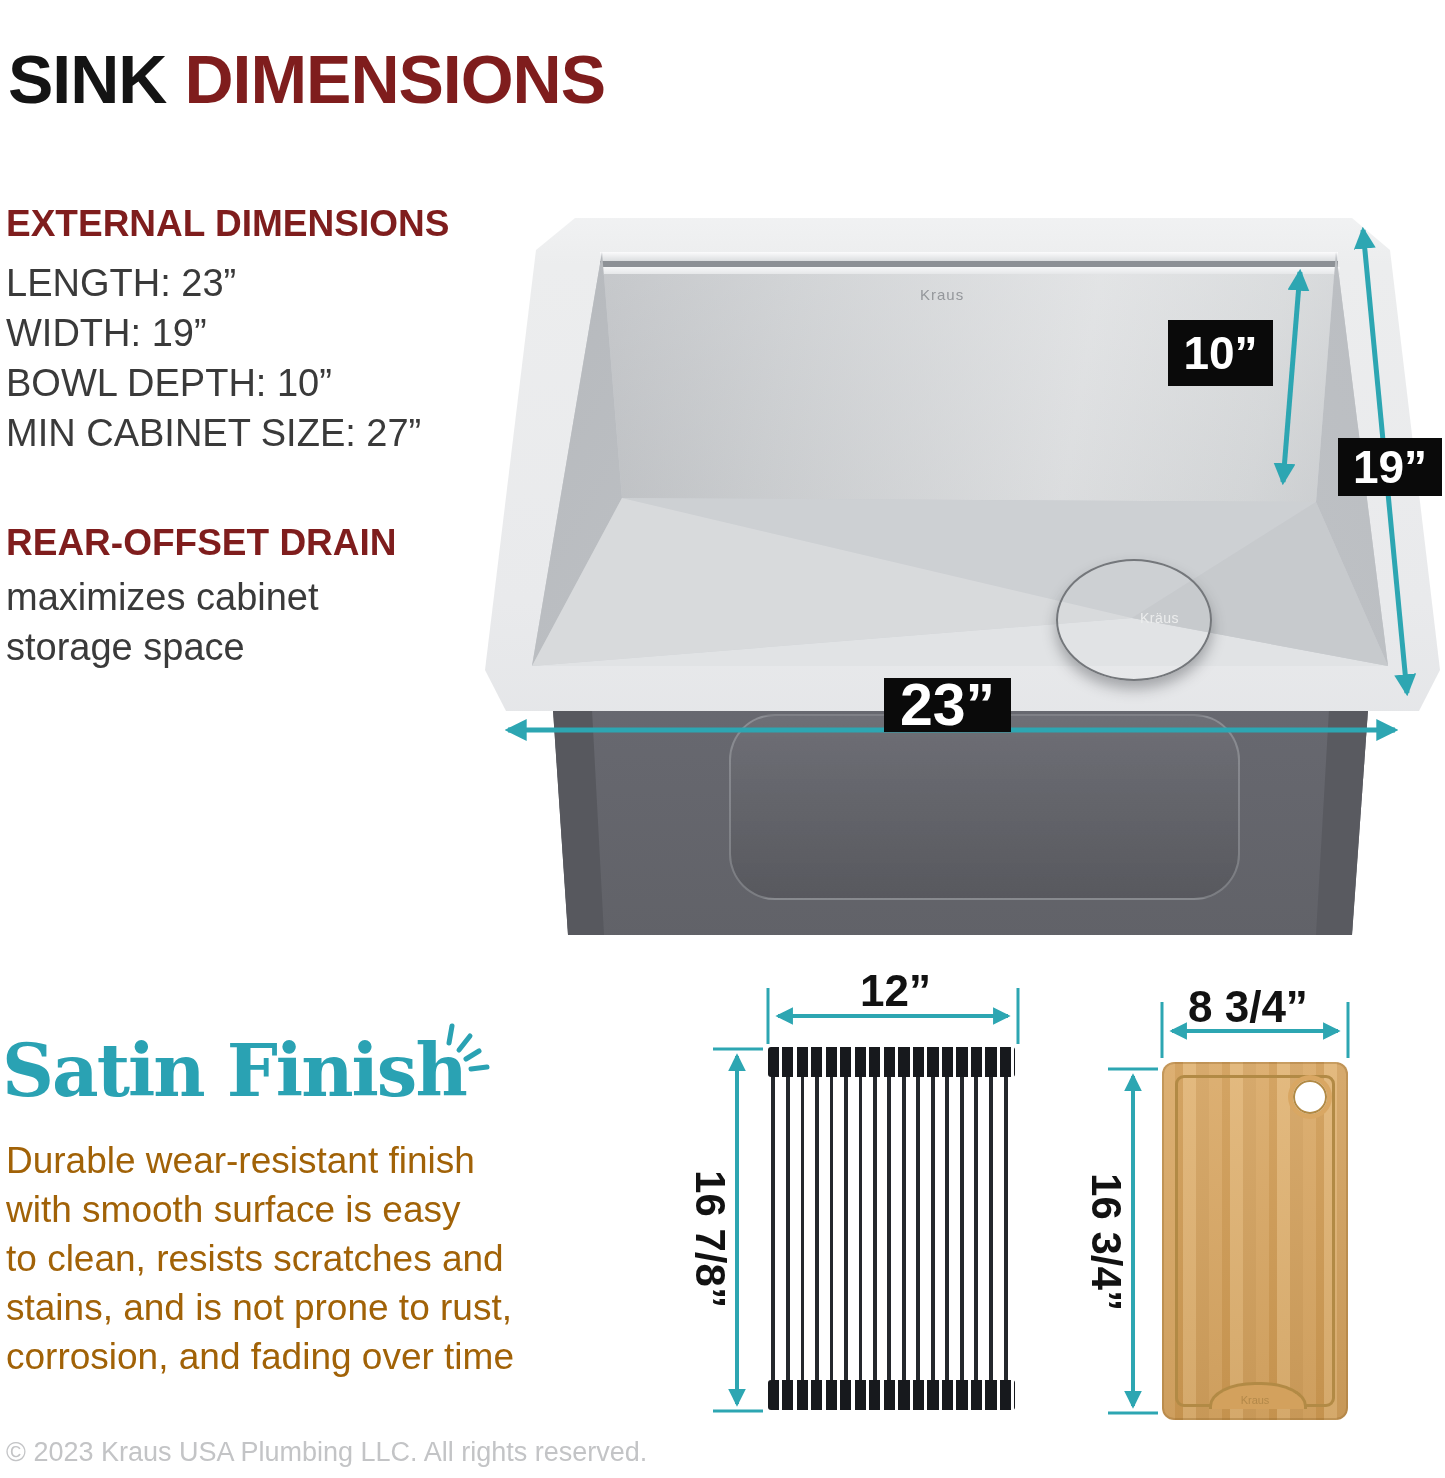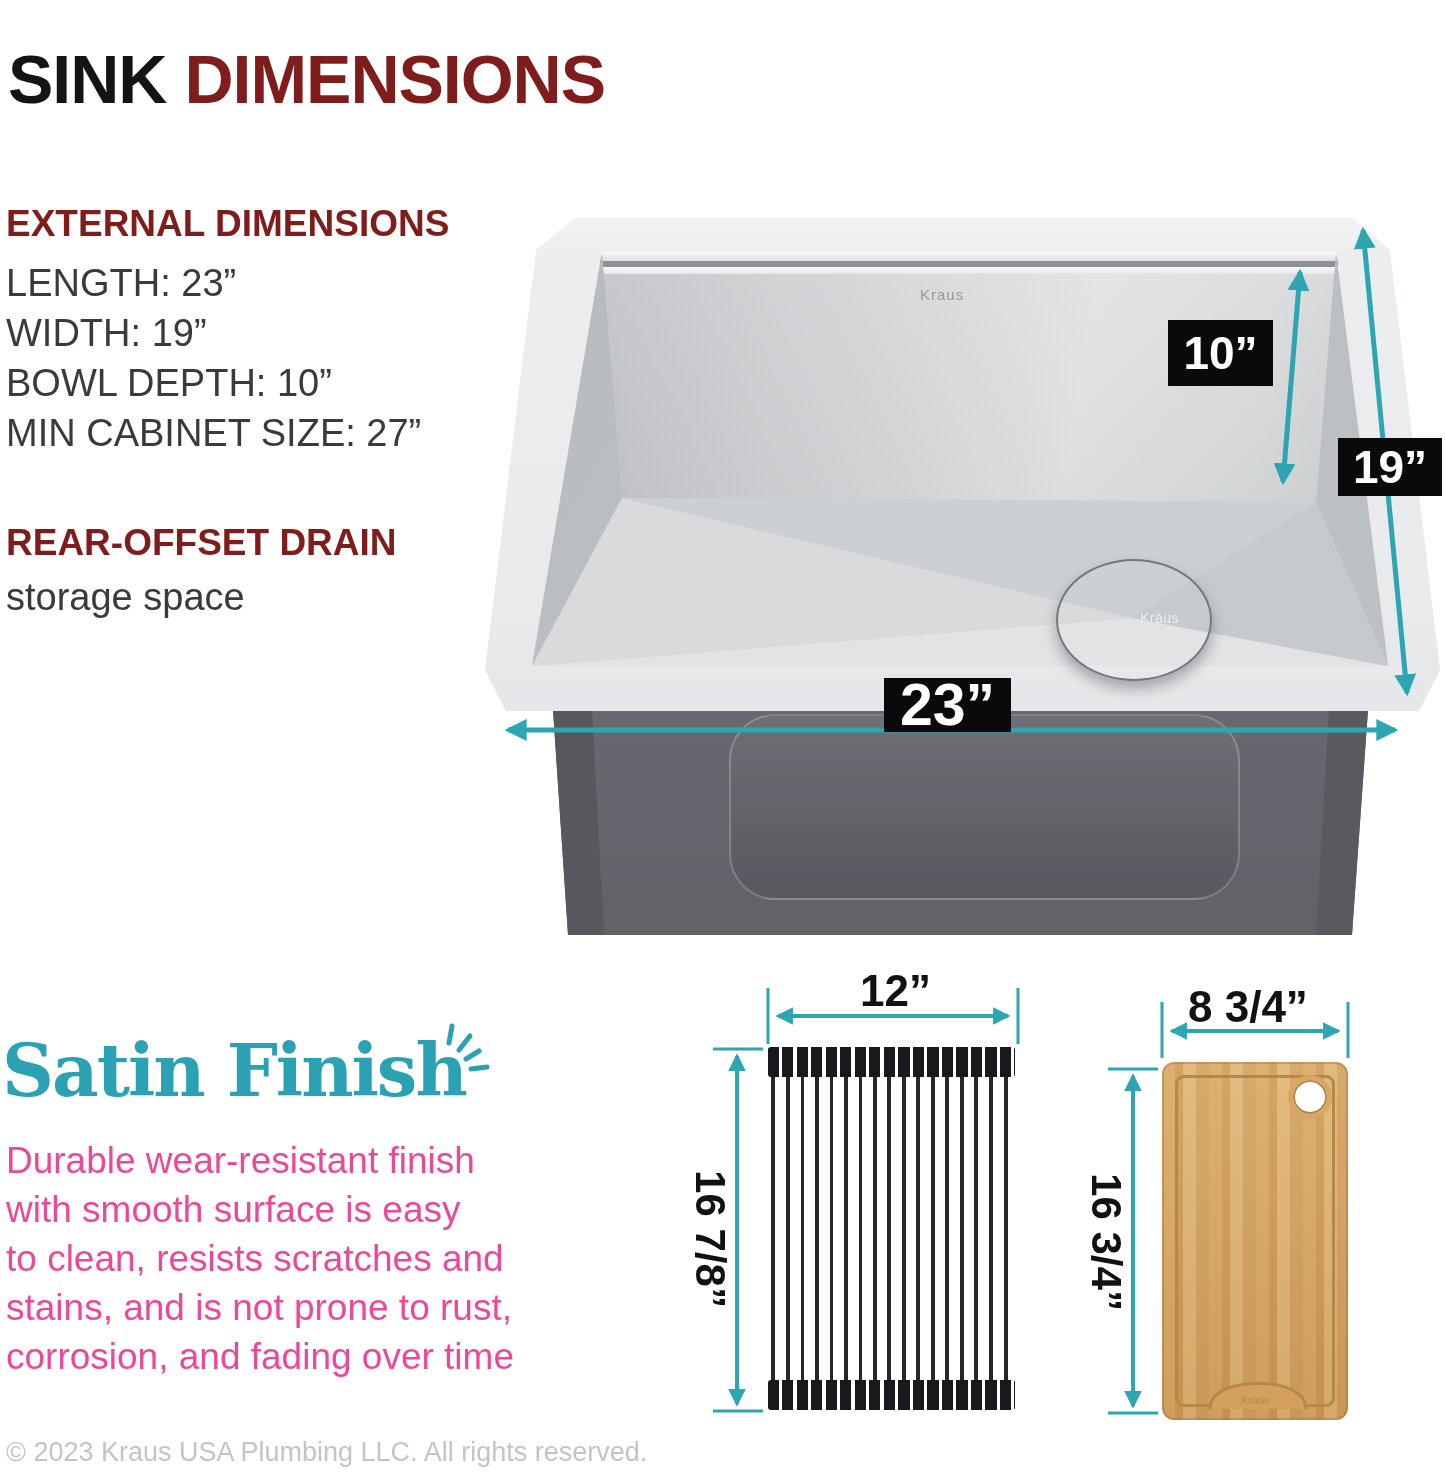"maximizes cabinet" div.body-line { html: none -> <div>maximizes cabinet</div> }
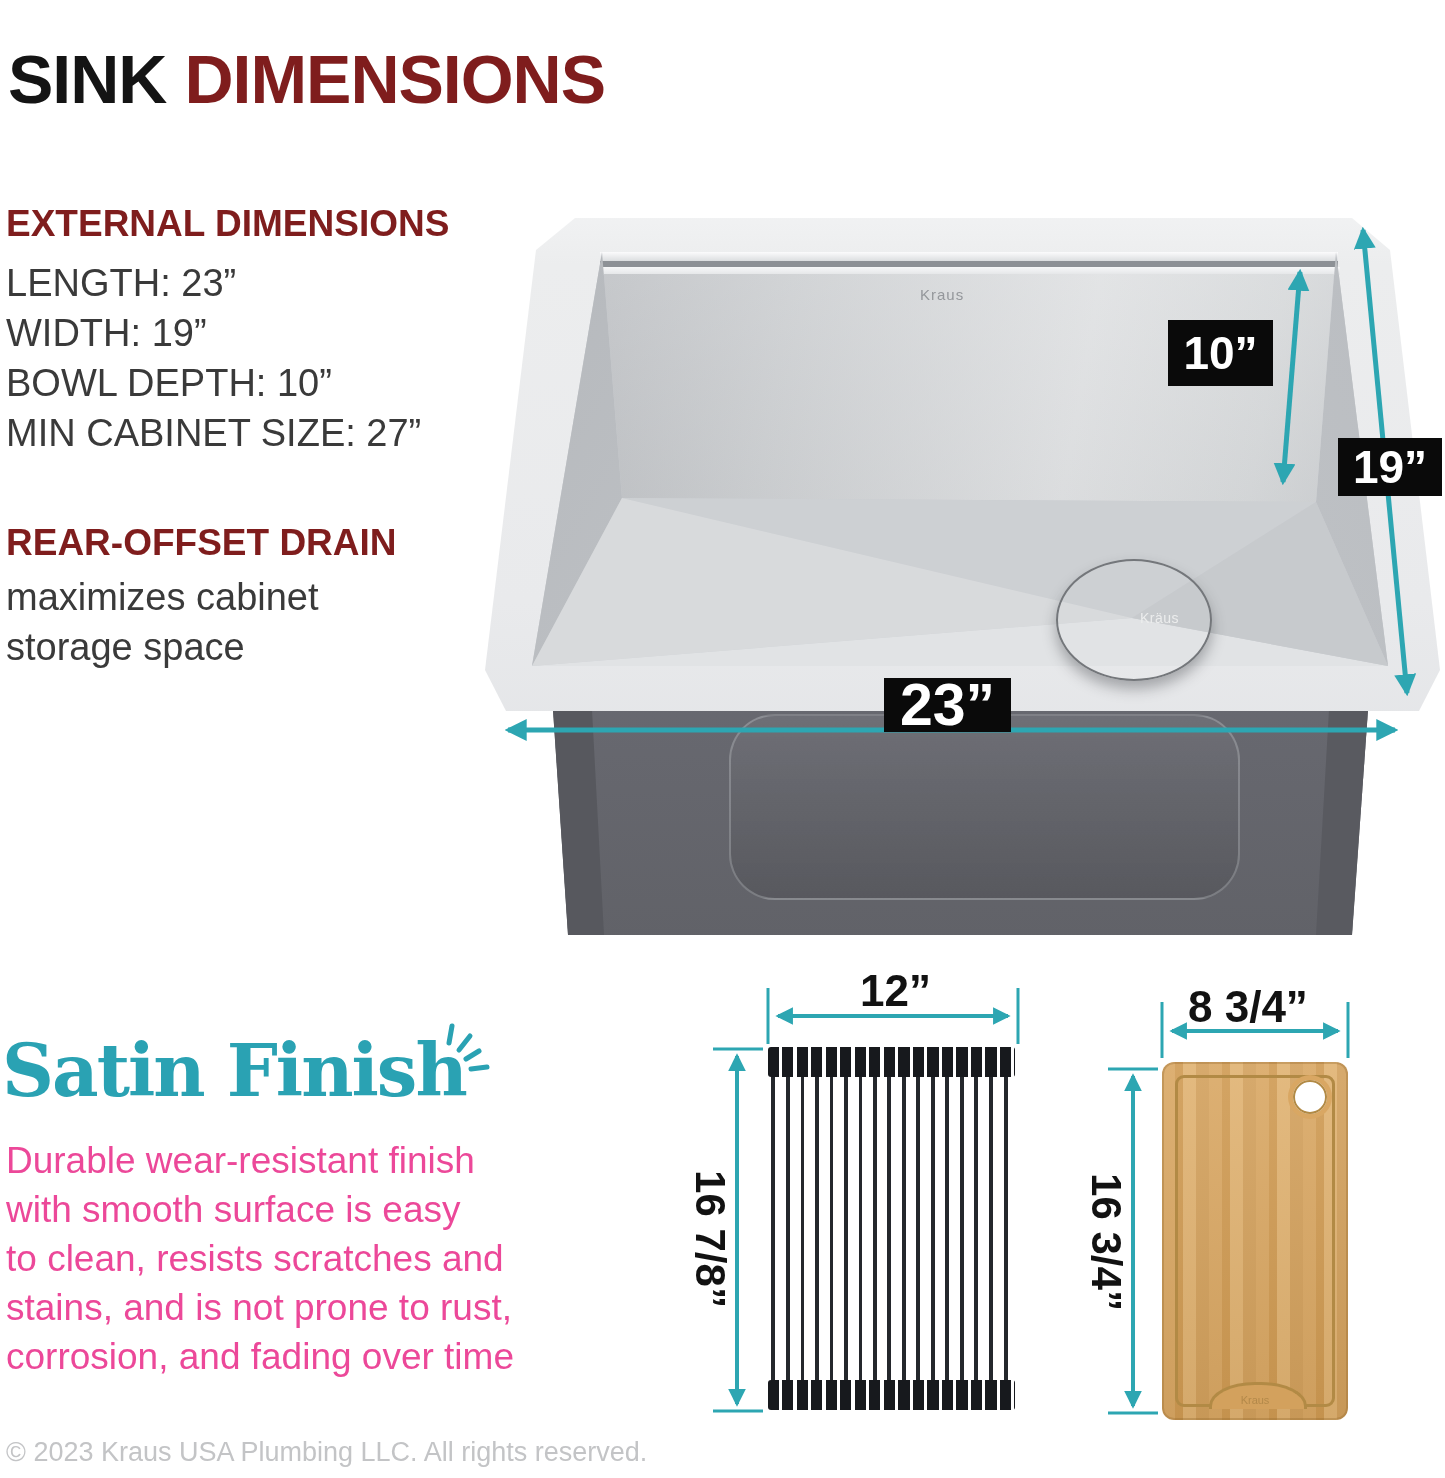"Durable wear-resistant finish" .para div { color: #ec4899 -> #a16207 }
